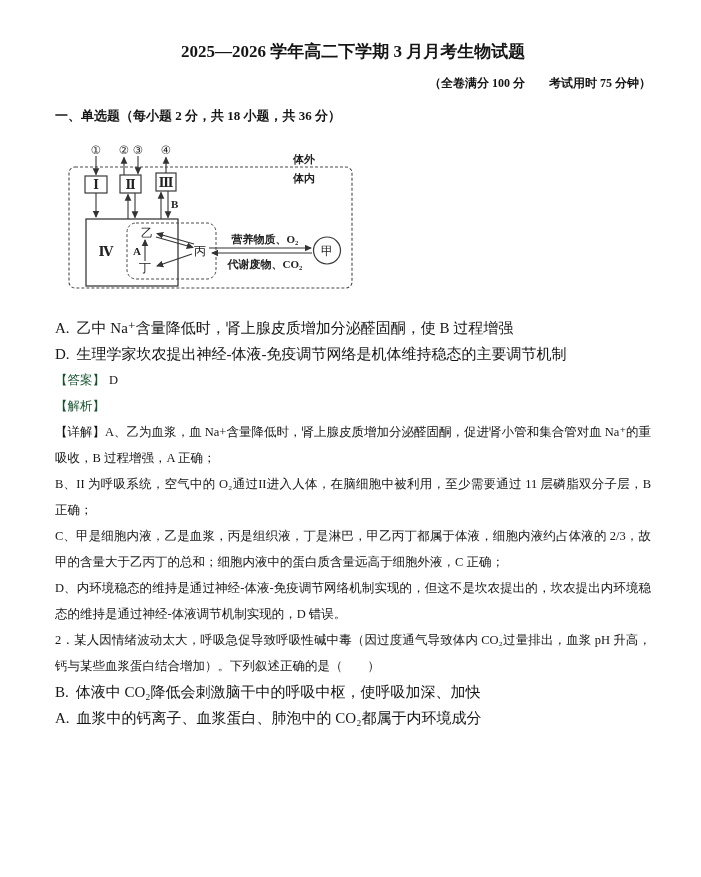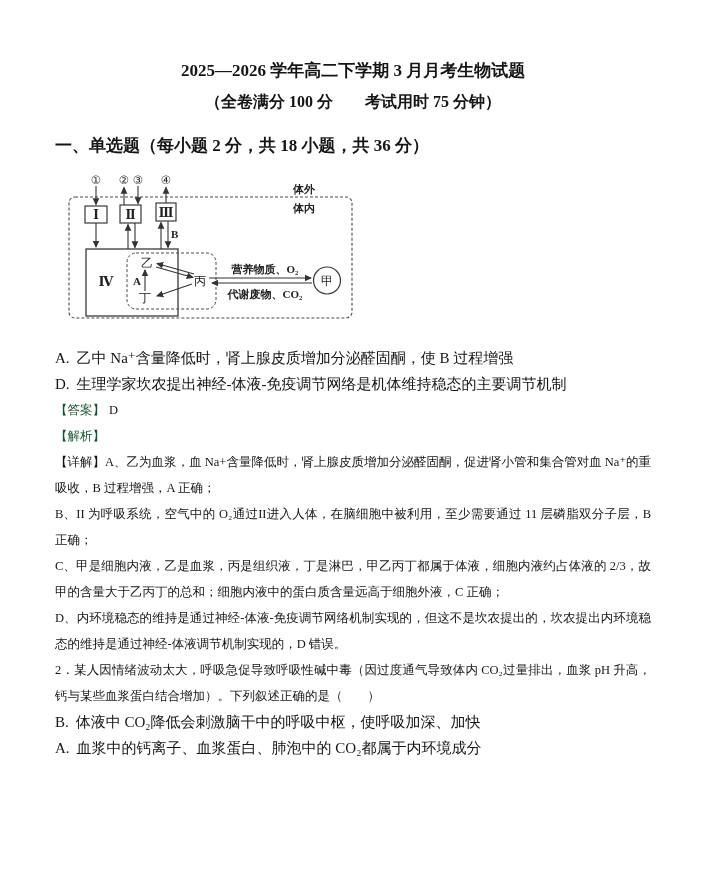"2025—2026 学年高二下学期 3 月月考生物试题" .content { padding: 59px 50px 0 55px -> 40px 50px 0 55px }
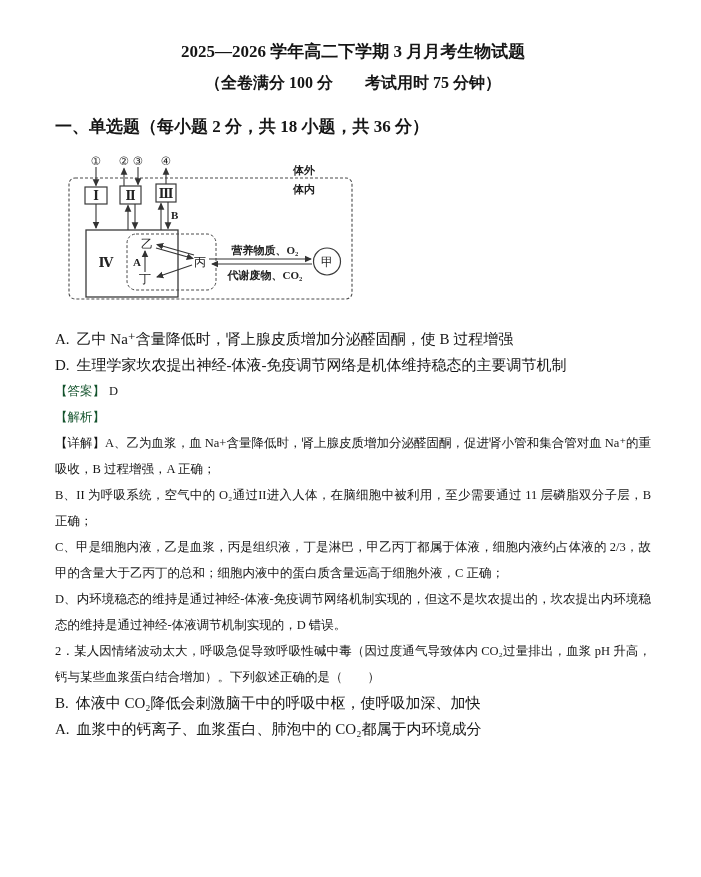"（全卷满分 100 分 考试用时 75" .subtitle { font-size: 16px -> 12px; margin: 0 0 19px 0 -> 0 0 8px 0; text-align: center -> right }
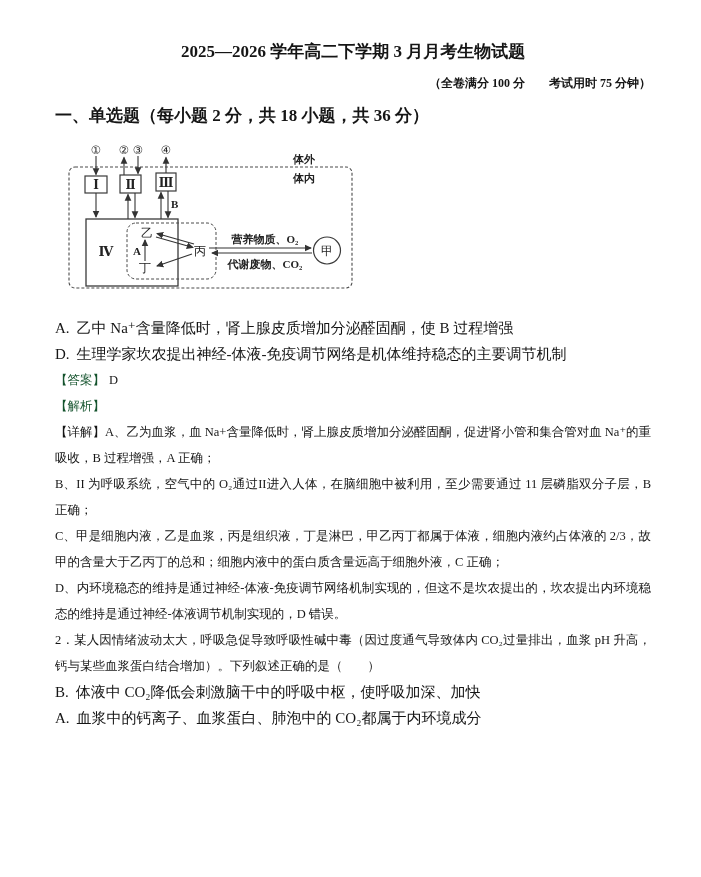"一、单选题（每小题 2 分，共 18 小题，共" .heading { font-size: 17px -> 13px }
